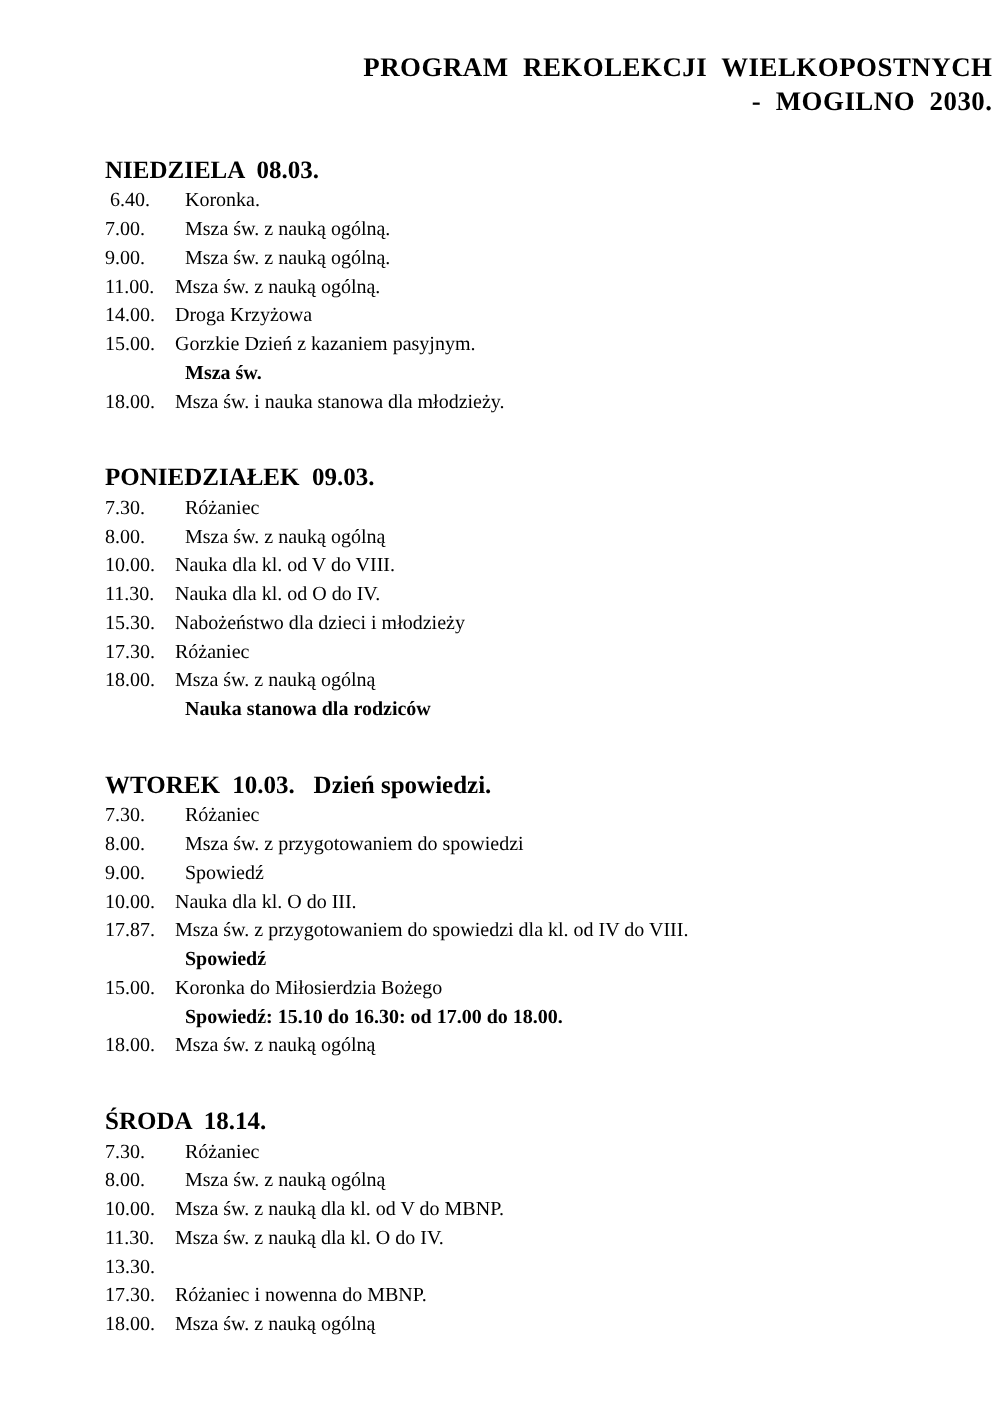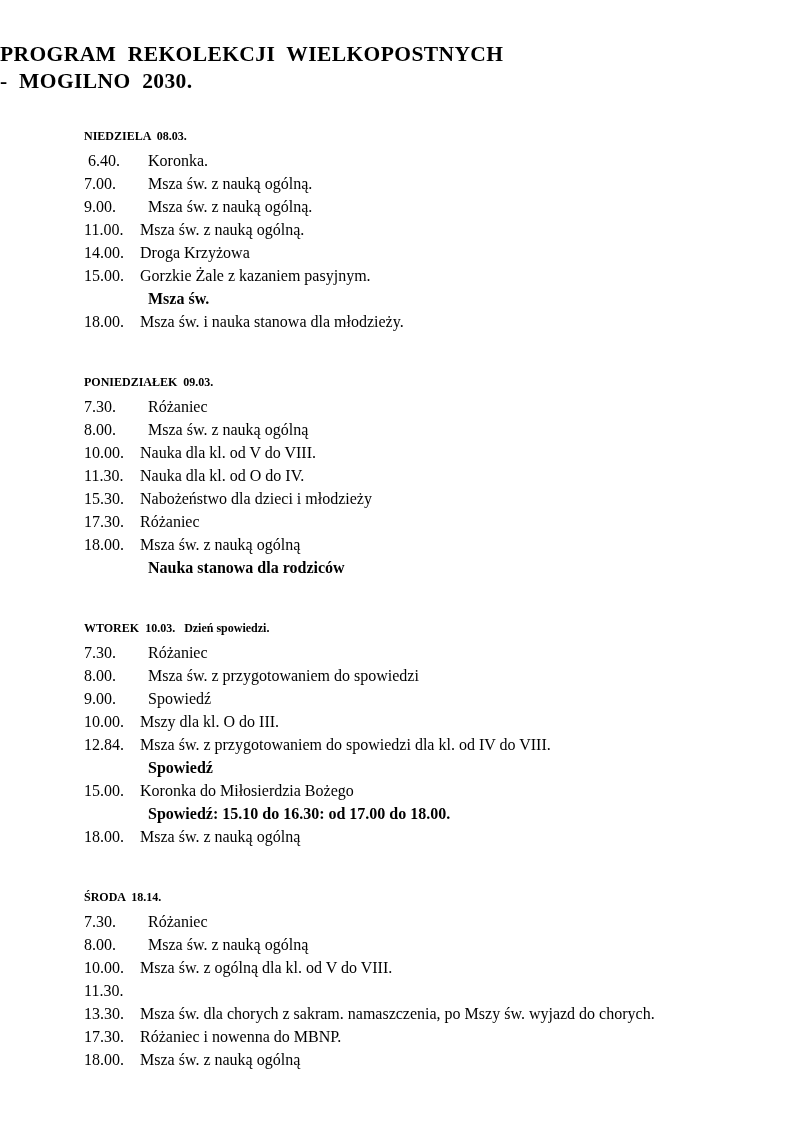"PROGRAM REKOLEKCJI WIELKOPOSTNYCH" .doc-title { text-align: left -> right }
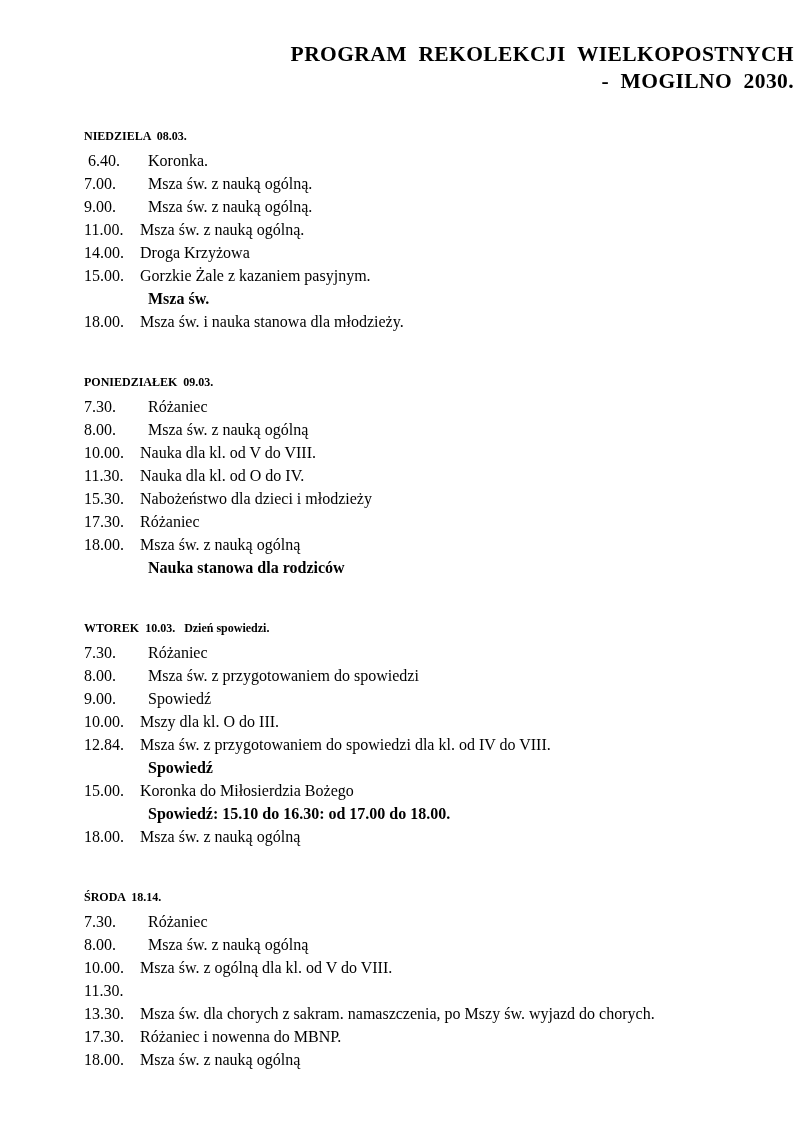"NIEDZIELA 08.03." .day-heading { font-size: 12px -> 20px }
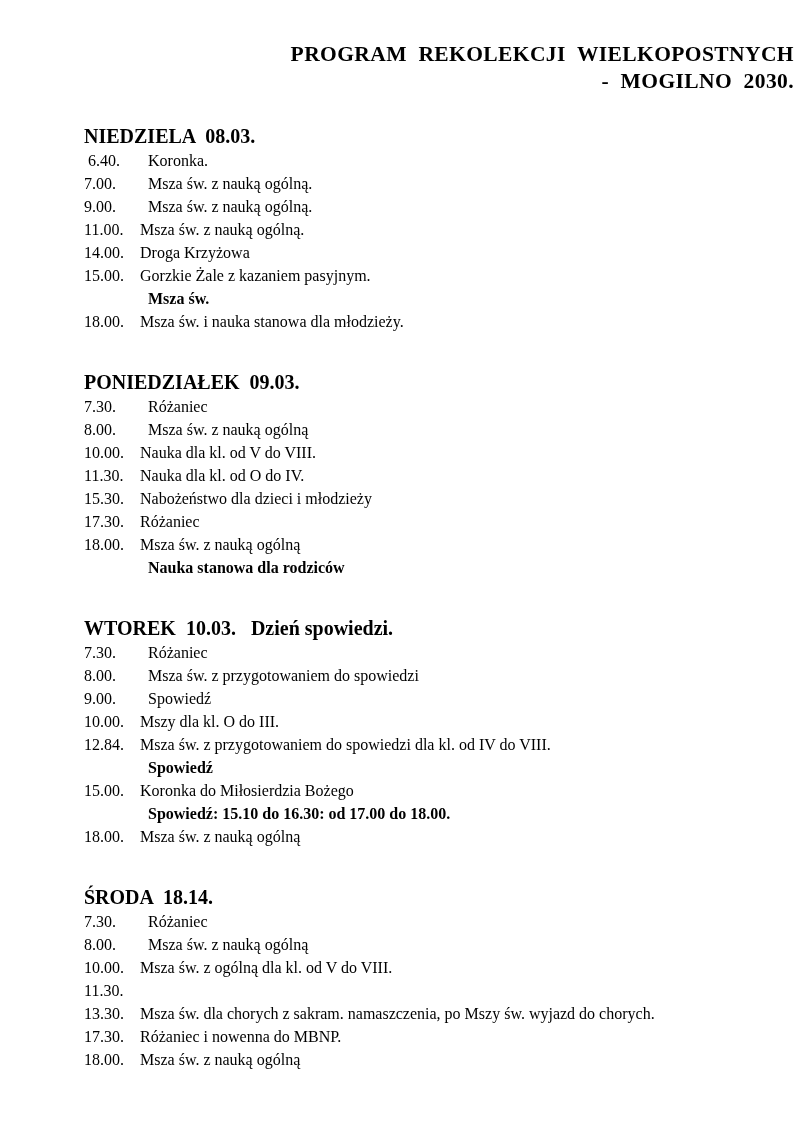"Gorzkie Żale z kazaniem pasyjnym." span.desc { text: Żale -> Dzień }
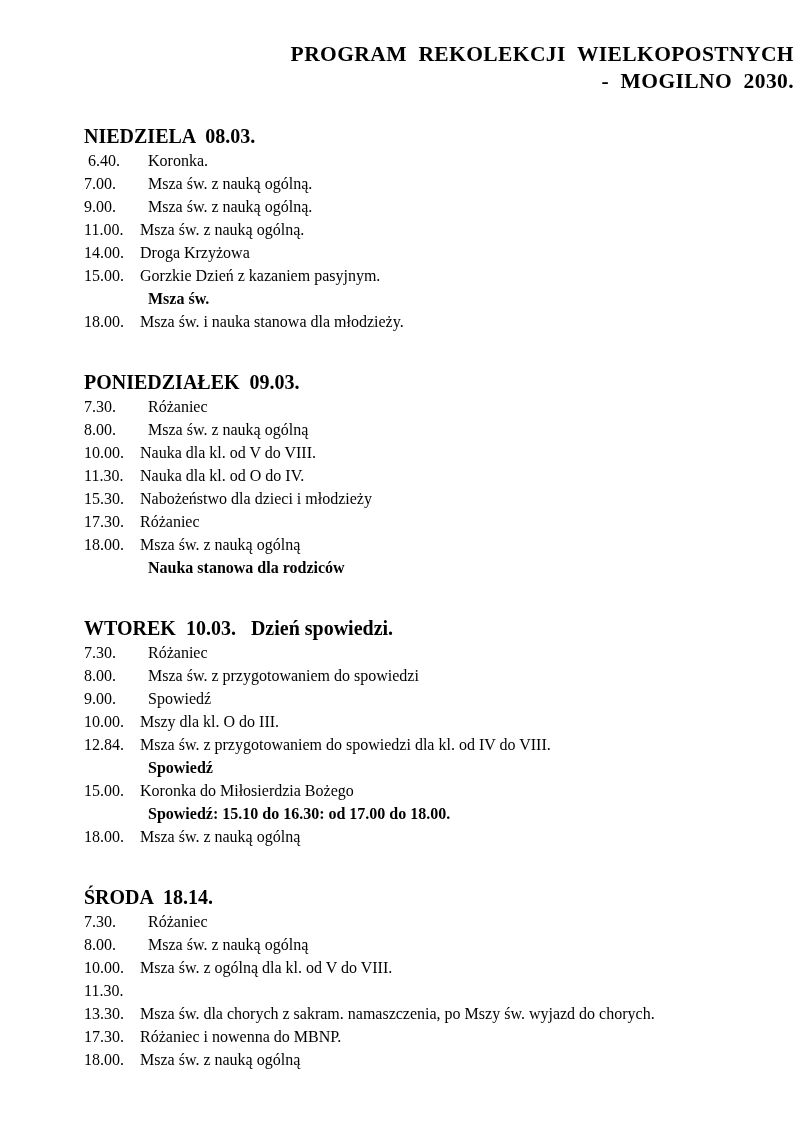"Mszy dla kl. O do" span.desc { text: Mszy -> Nauka }
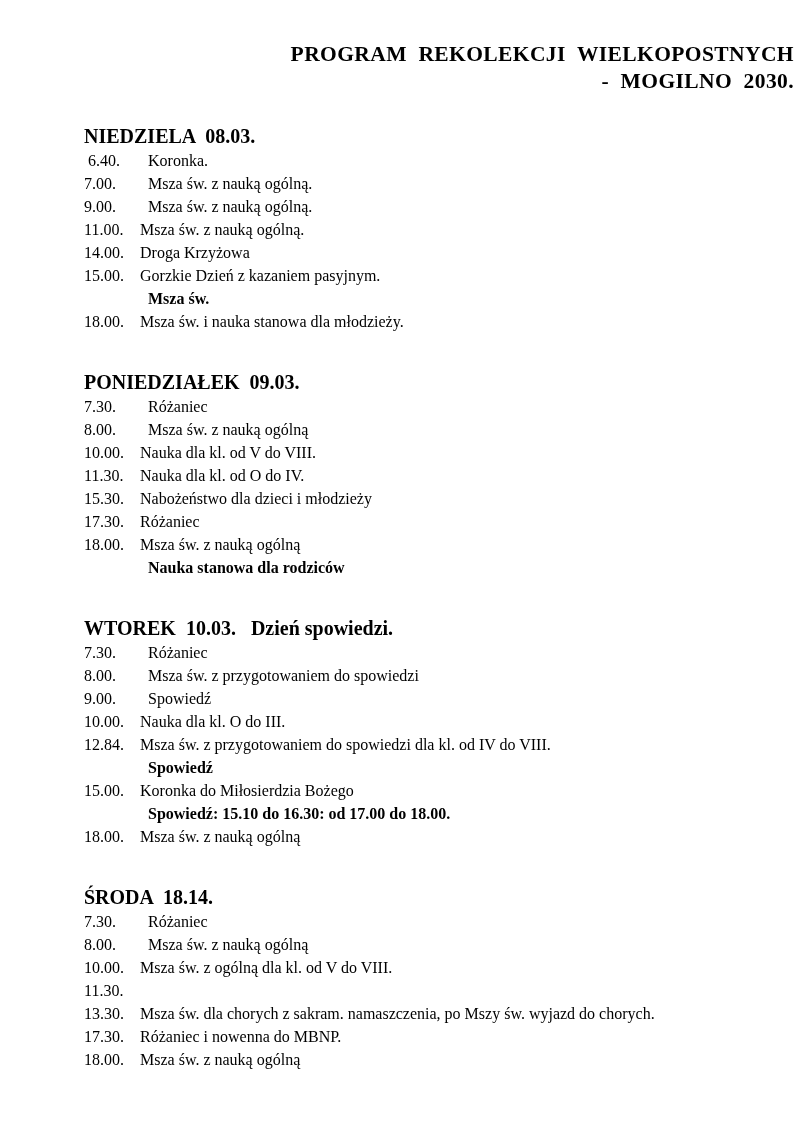"12.84." span.time { text: 12.84 -> 17.87 }
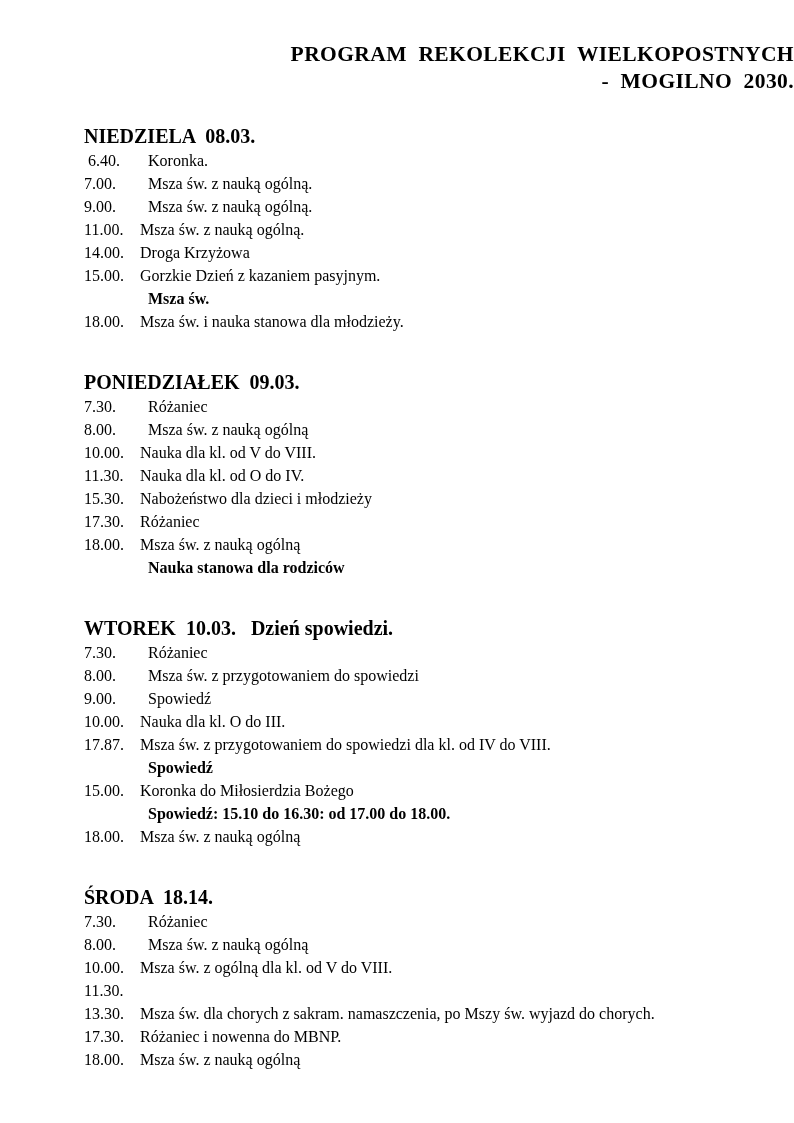"Msza św. z ogólną dla" span.desc { text: ogólną dla kl. od V do VIII -> nauką dla kl. od V do MBNP }
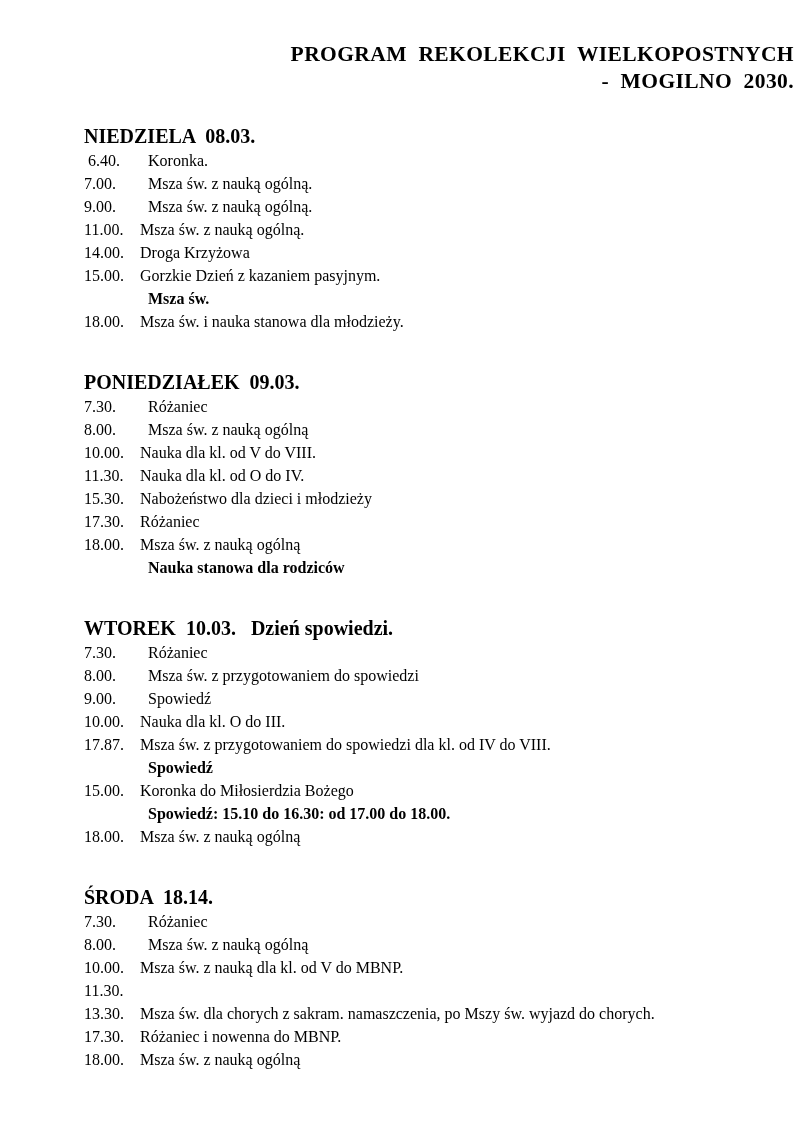"Msza św. z nauką dla kl. O" span.desc { html: none -> <span>Msza św. z nauką dla kl. O do IV.</span> }
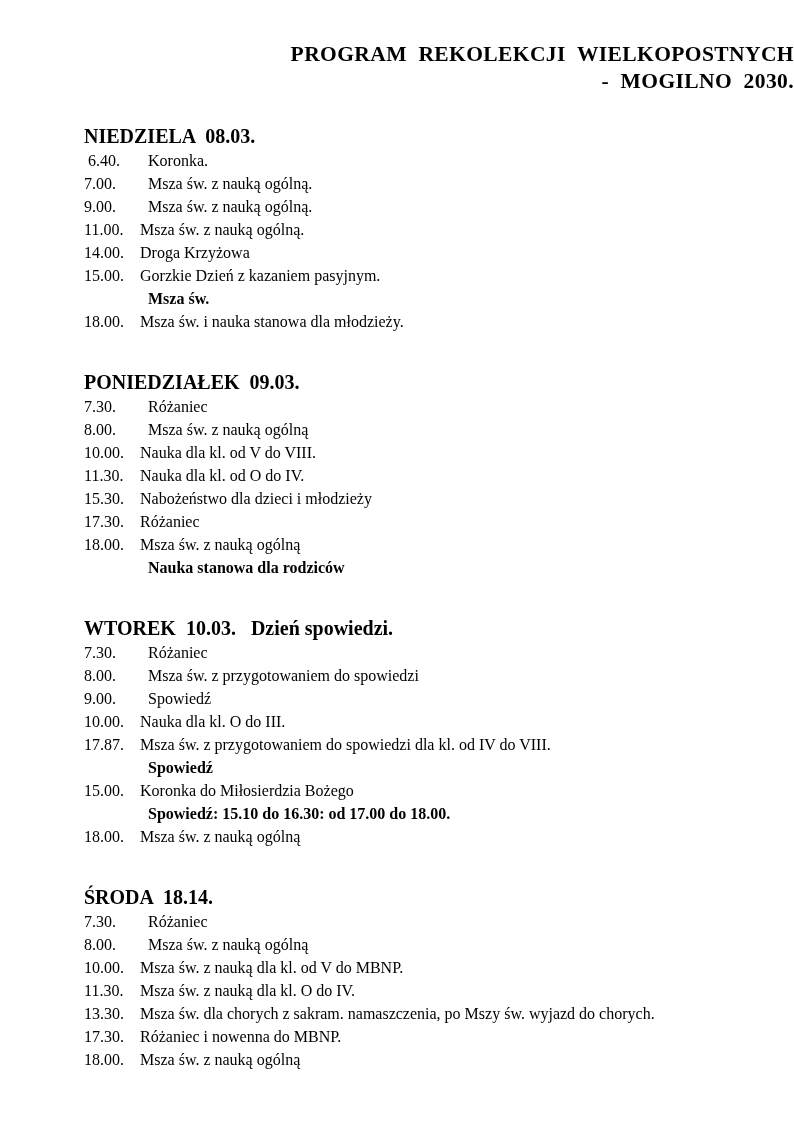"Msza św. dla chorych z" span.desc { html: <span>Msza św. dla chorych z sakram. namaszczenia, po Mszy św. wyjazd do chorych.</span> -> none }
